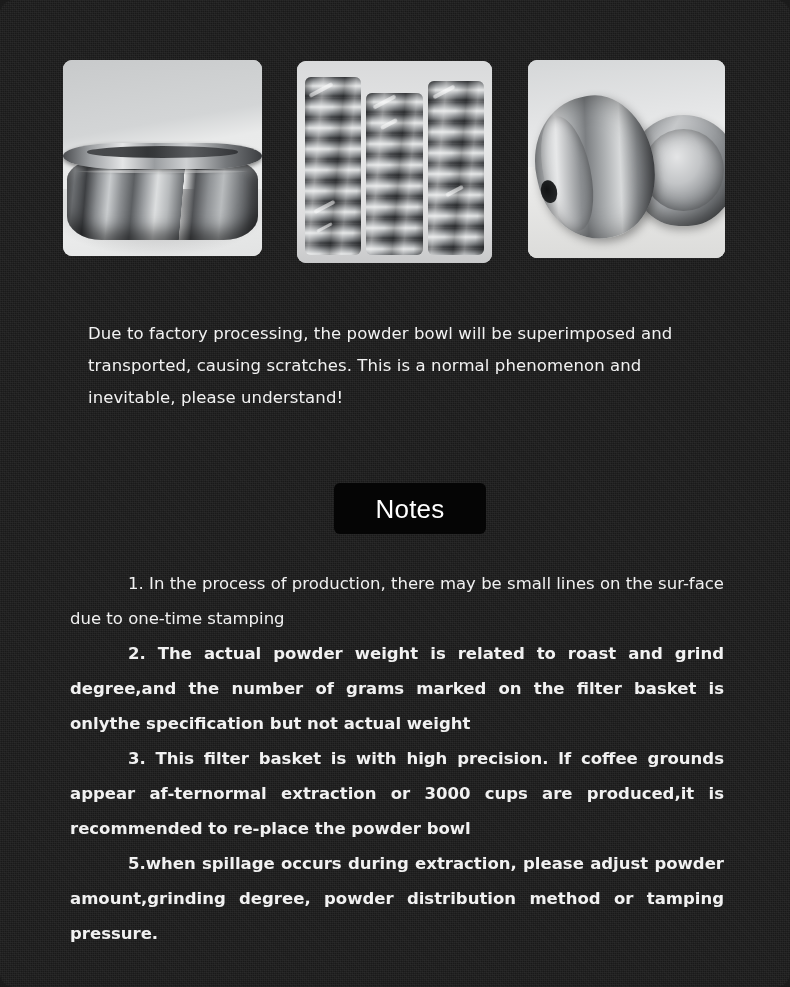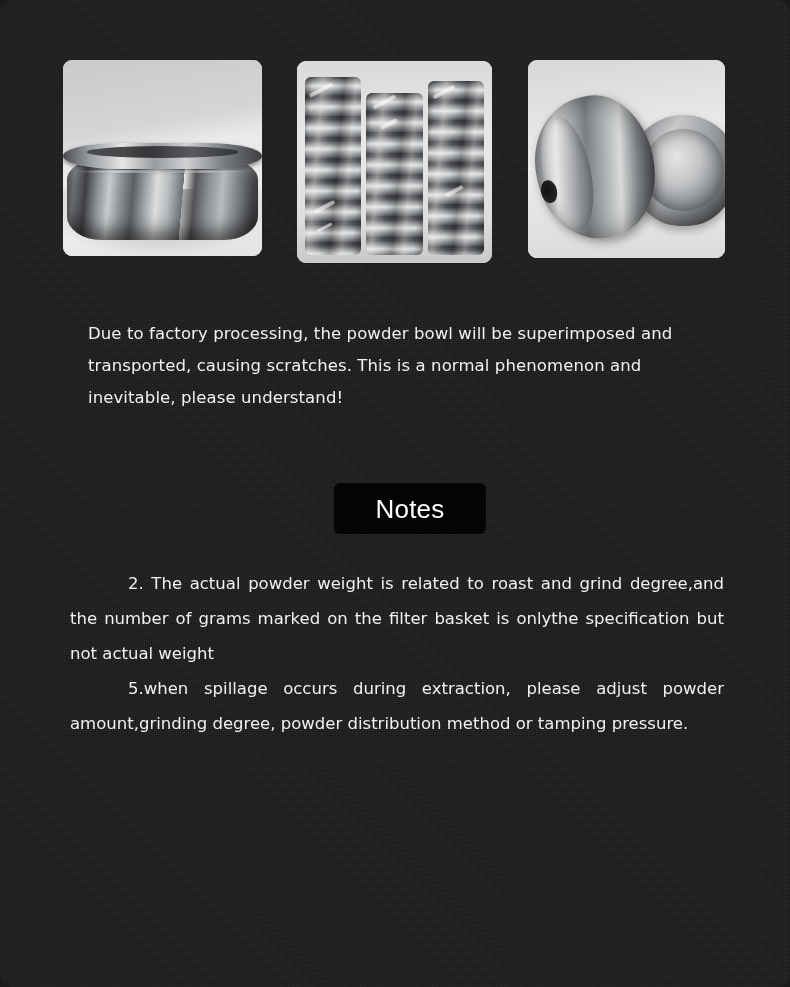"1. In the process of" p.note-item { html: none -> <p>1. In the process of production, there may be small lines on the sur-face due to one-time stamping</p> }
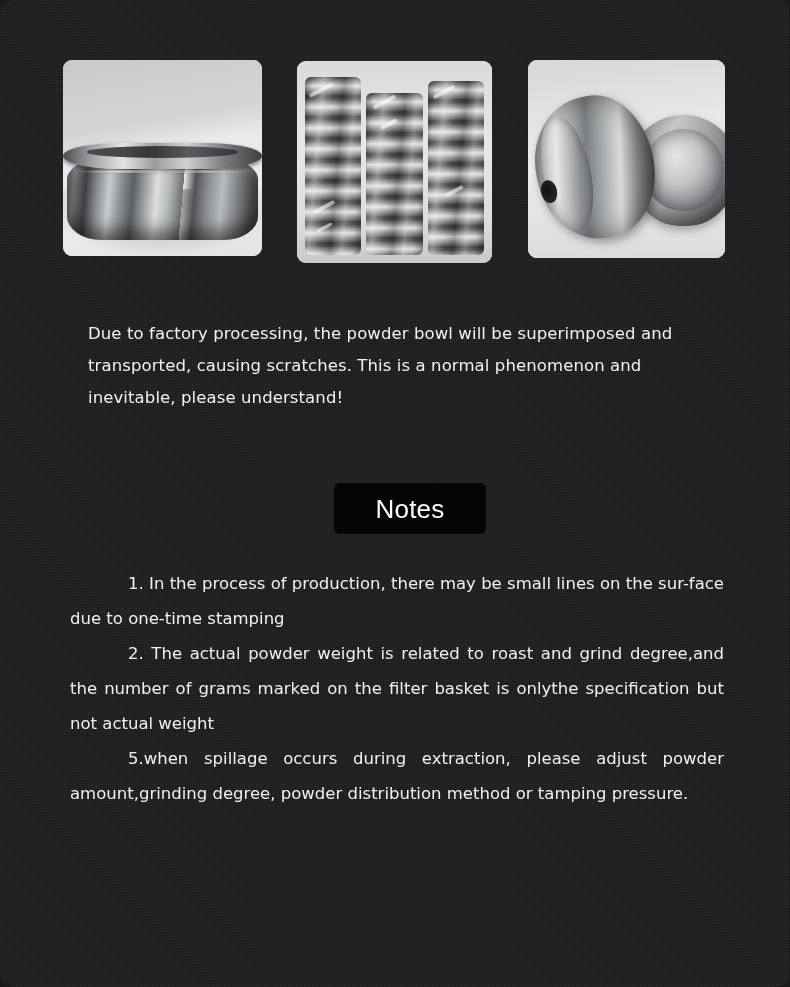"2. The actual powder weight" .note-item + .note-item { font-weight: none -> bold }
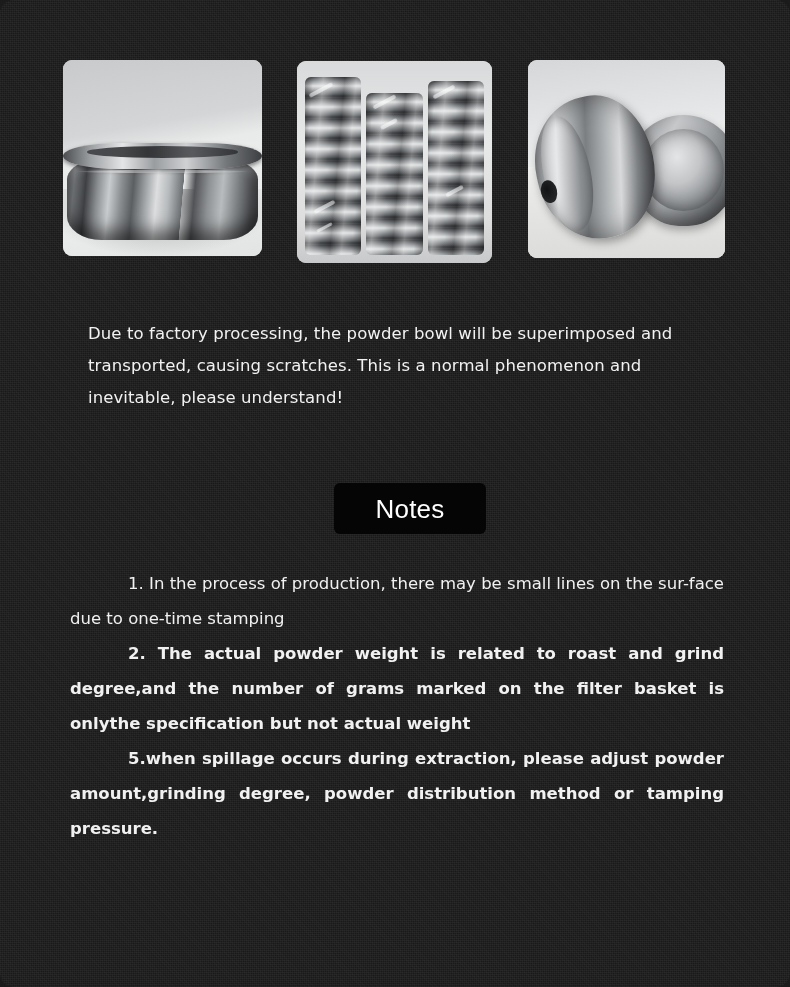"3. This filter basket is" p.note-item { html: none -> <p>3. This filter basket is with high precision. lf coffee grounds appear af-ternormal extraction or 3000 cups are produced,it is recommended to re-place the powder bowl</p> }
